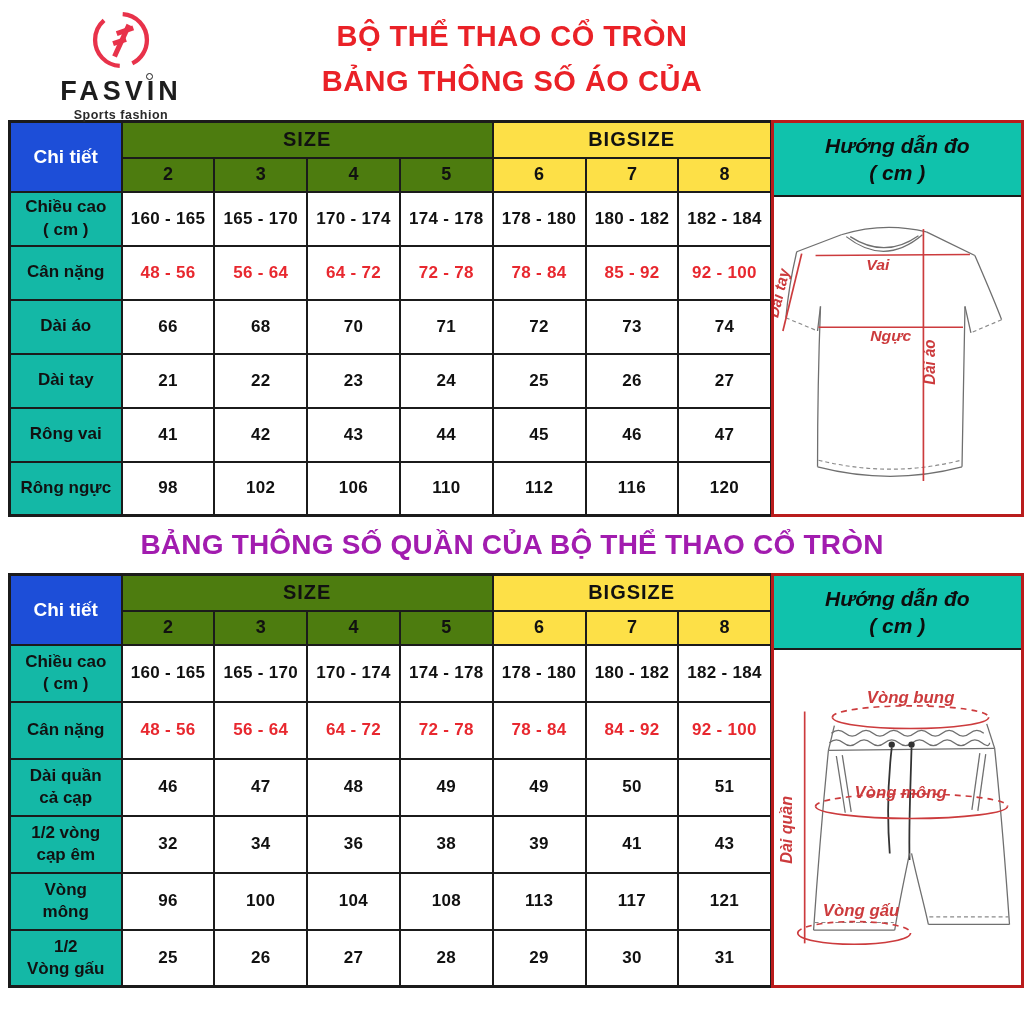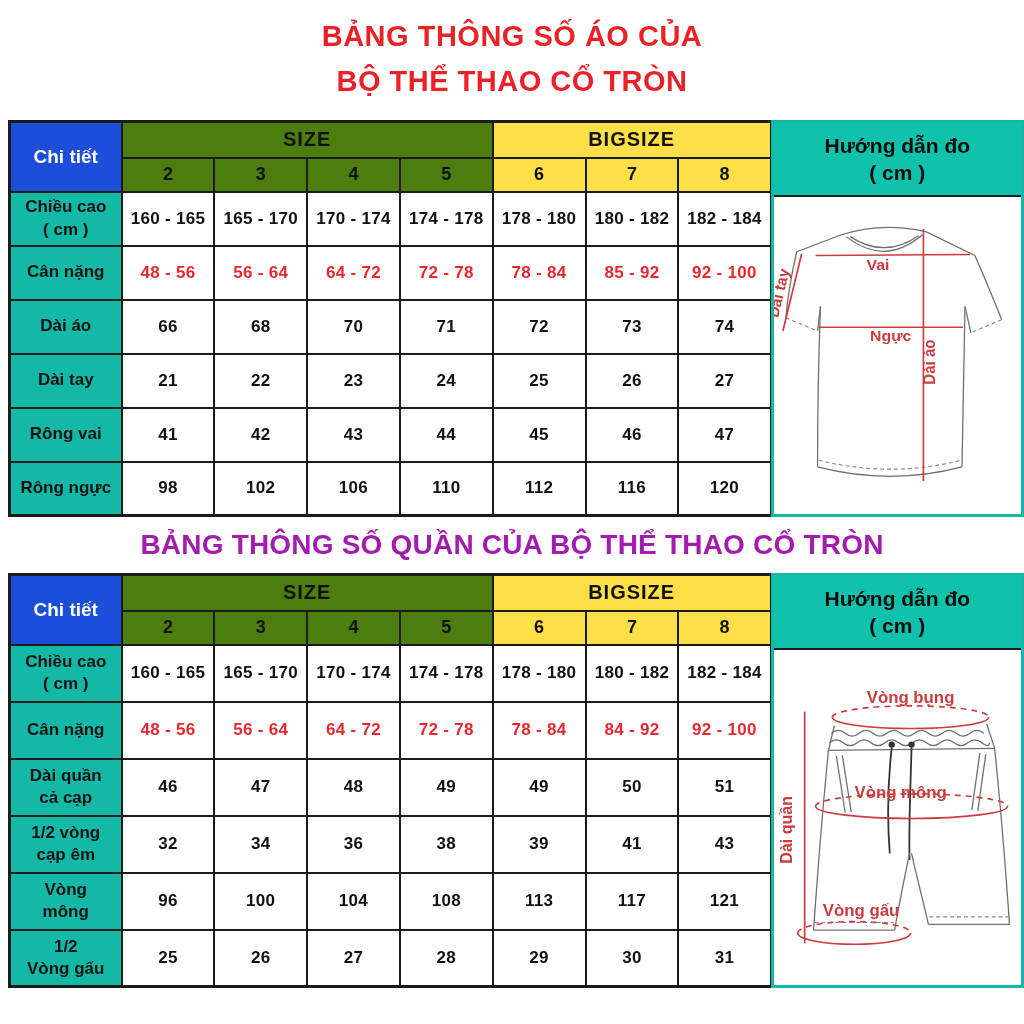"FASVIN" div.logo { html: none -> <div> <svg> <circle></circle> <path></path> <path></path> <path></path> </svg> <div><span>FASVIN</span><span></span></div> <div>Sports fashion</div> </div> }
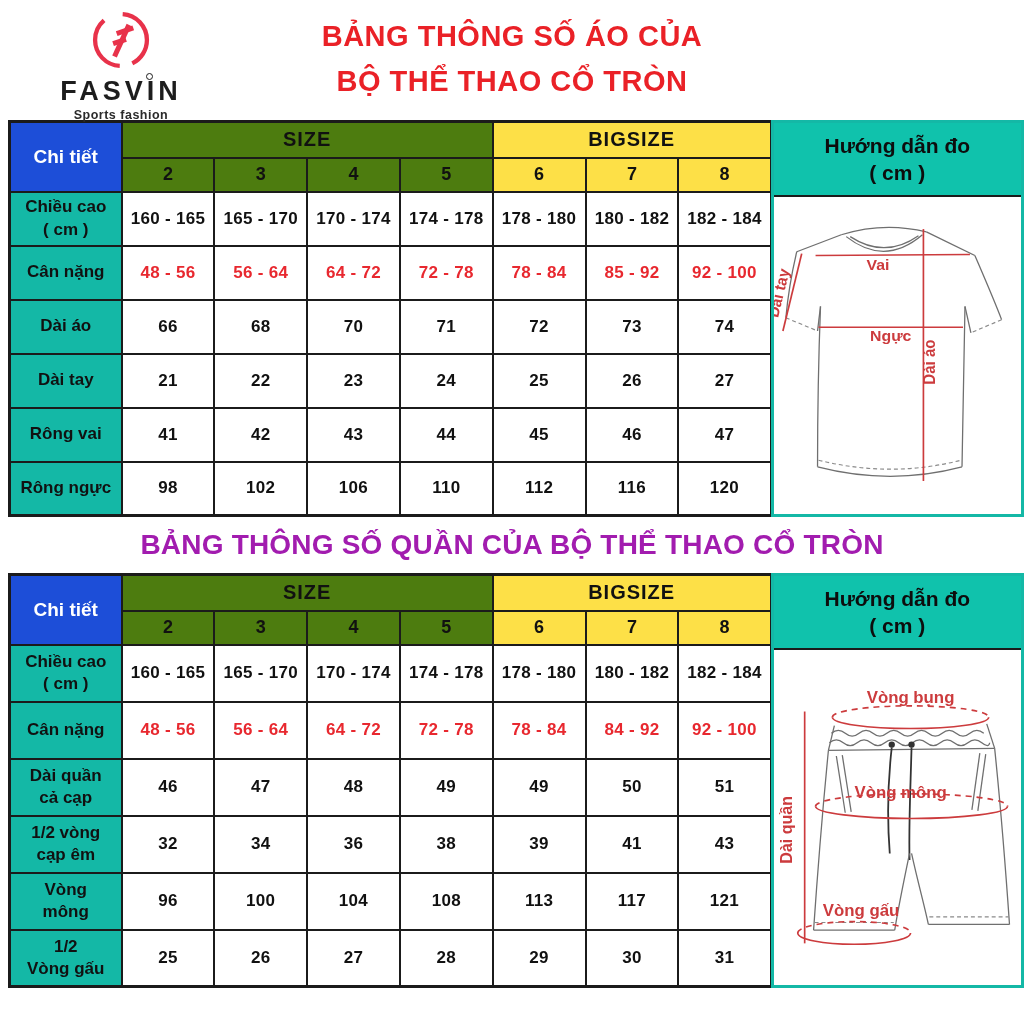"BẢNG THÔNG SỐ ÁO CỦA" div { order: before "BỘ THỂ THAO CỔ TRÒN" -> after "BỘ THỂ THAO CỔ TRÒN" }
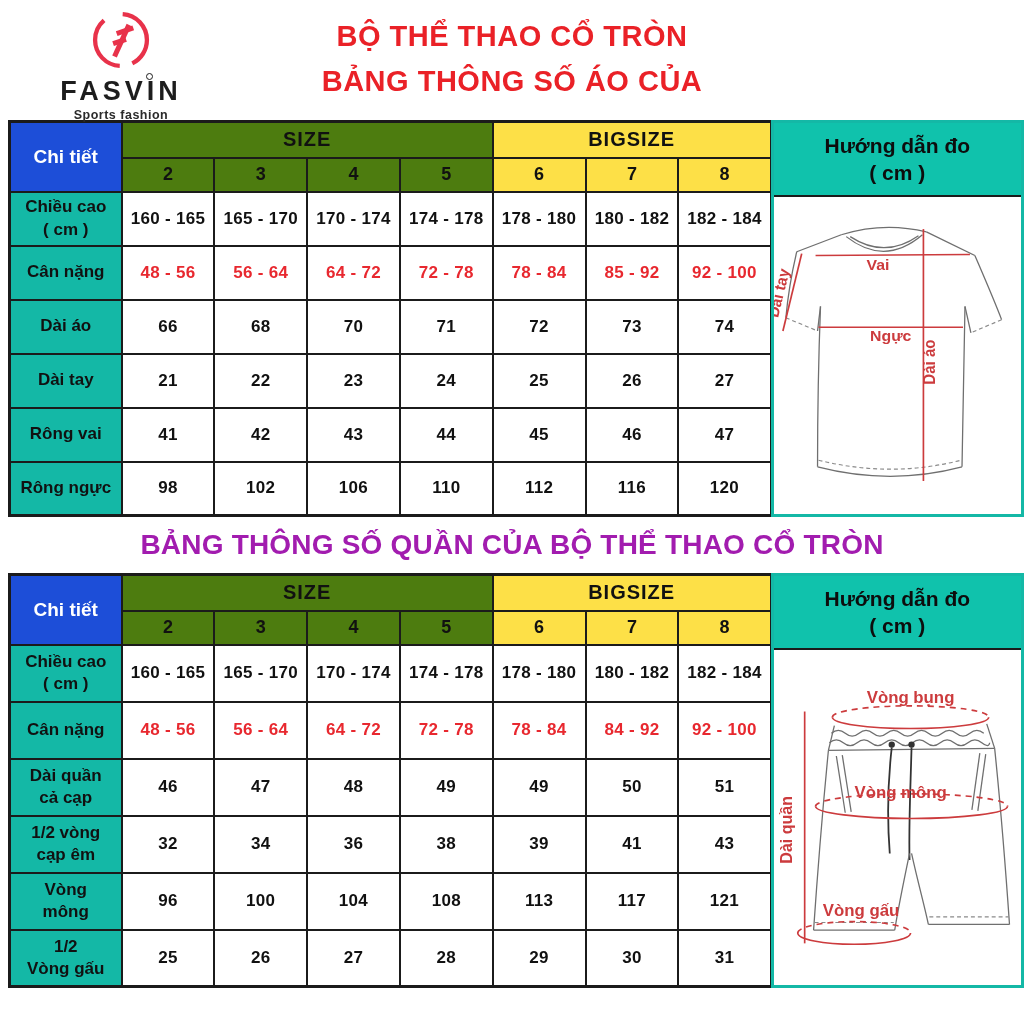"Hướng dẫn đo" .guide { border: 3px solid #14b8a6 -> 3px solid #b91c1c; font-style: none -> italic }
